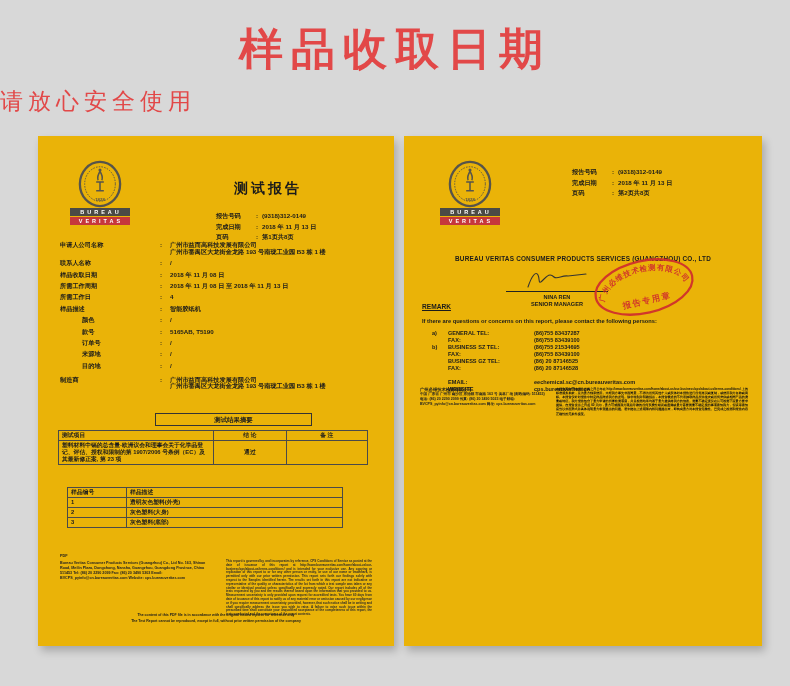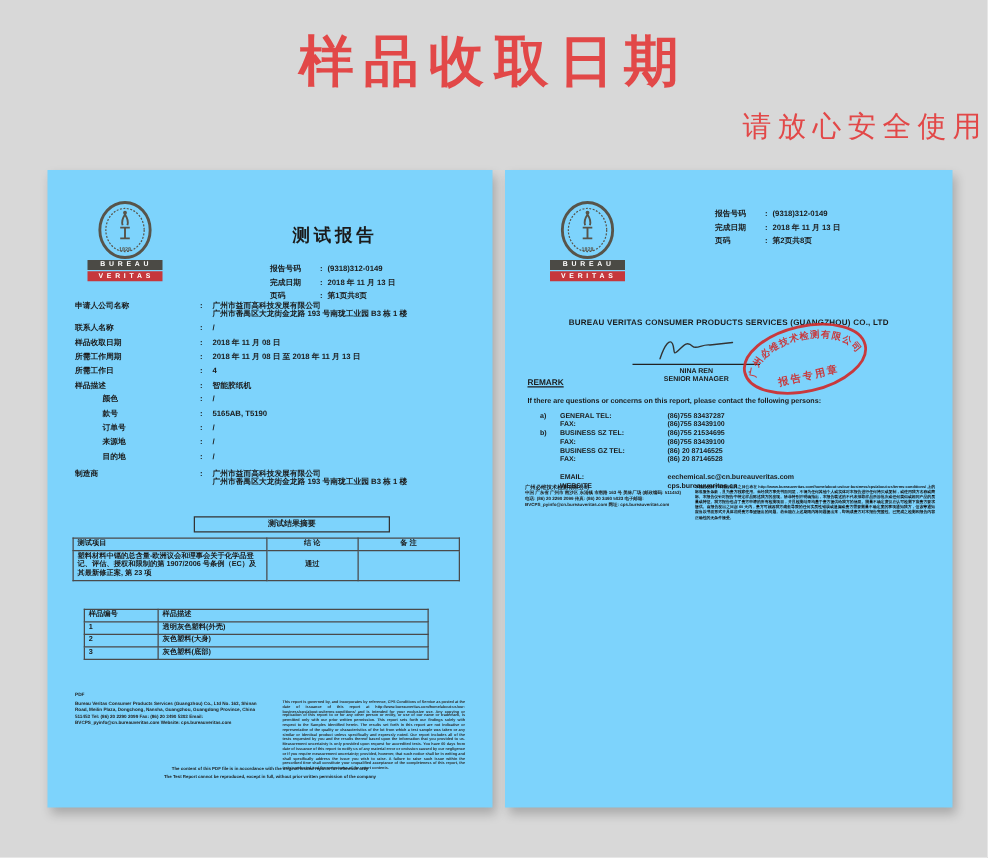"请放心安全使用" .sub-title { text-align: right -> left }
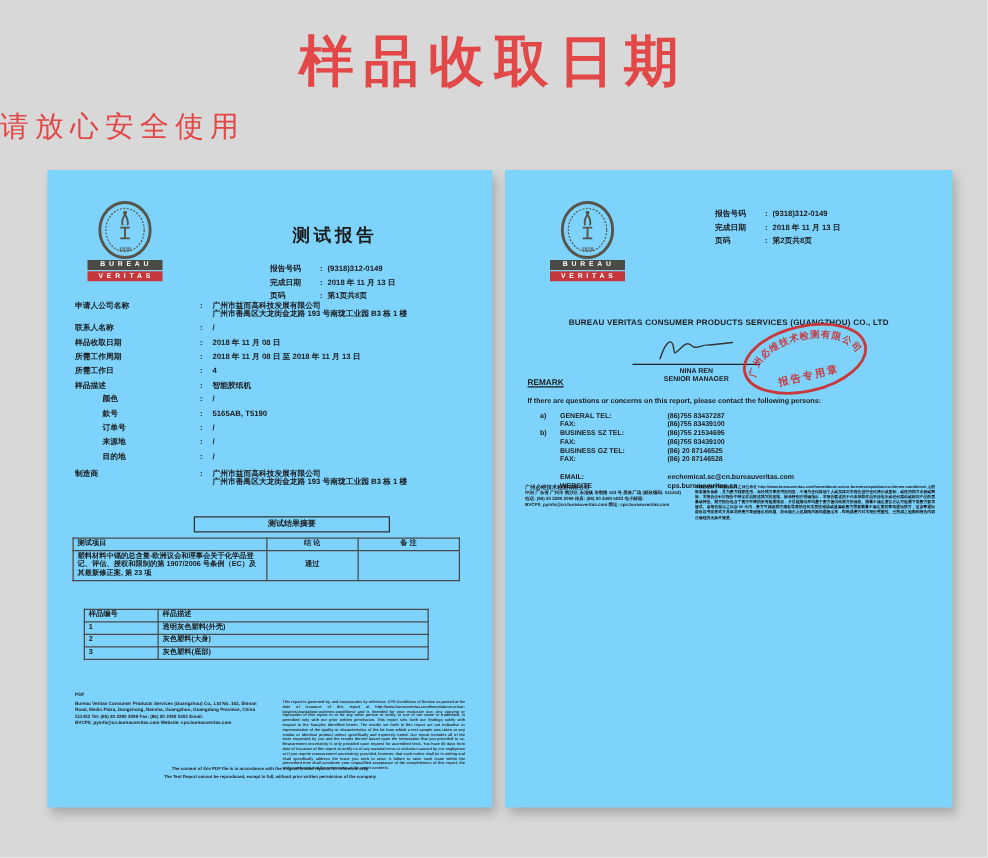"测试报告" .page { background: #7dd3fc -> #eab308 }
